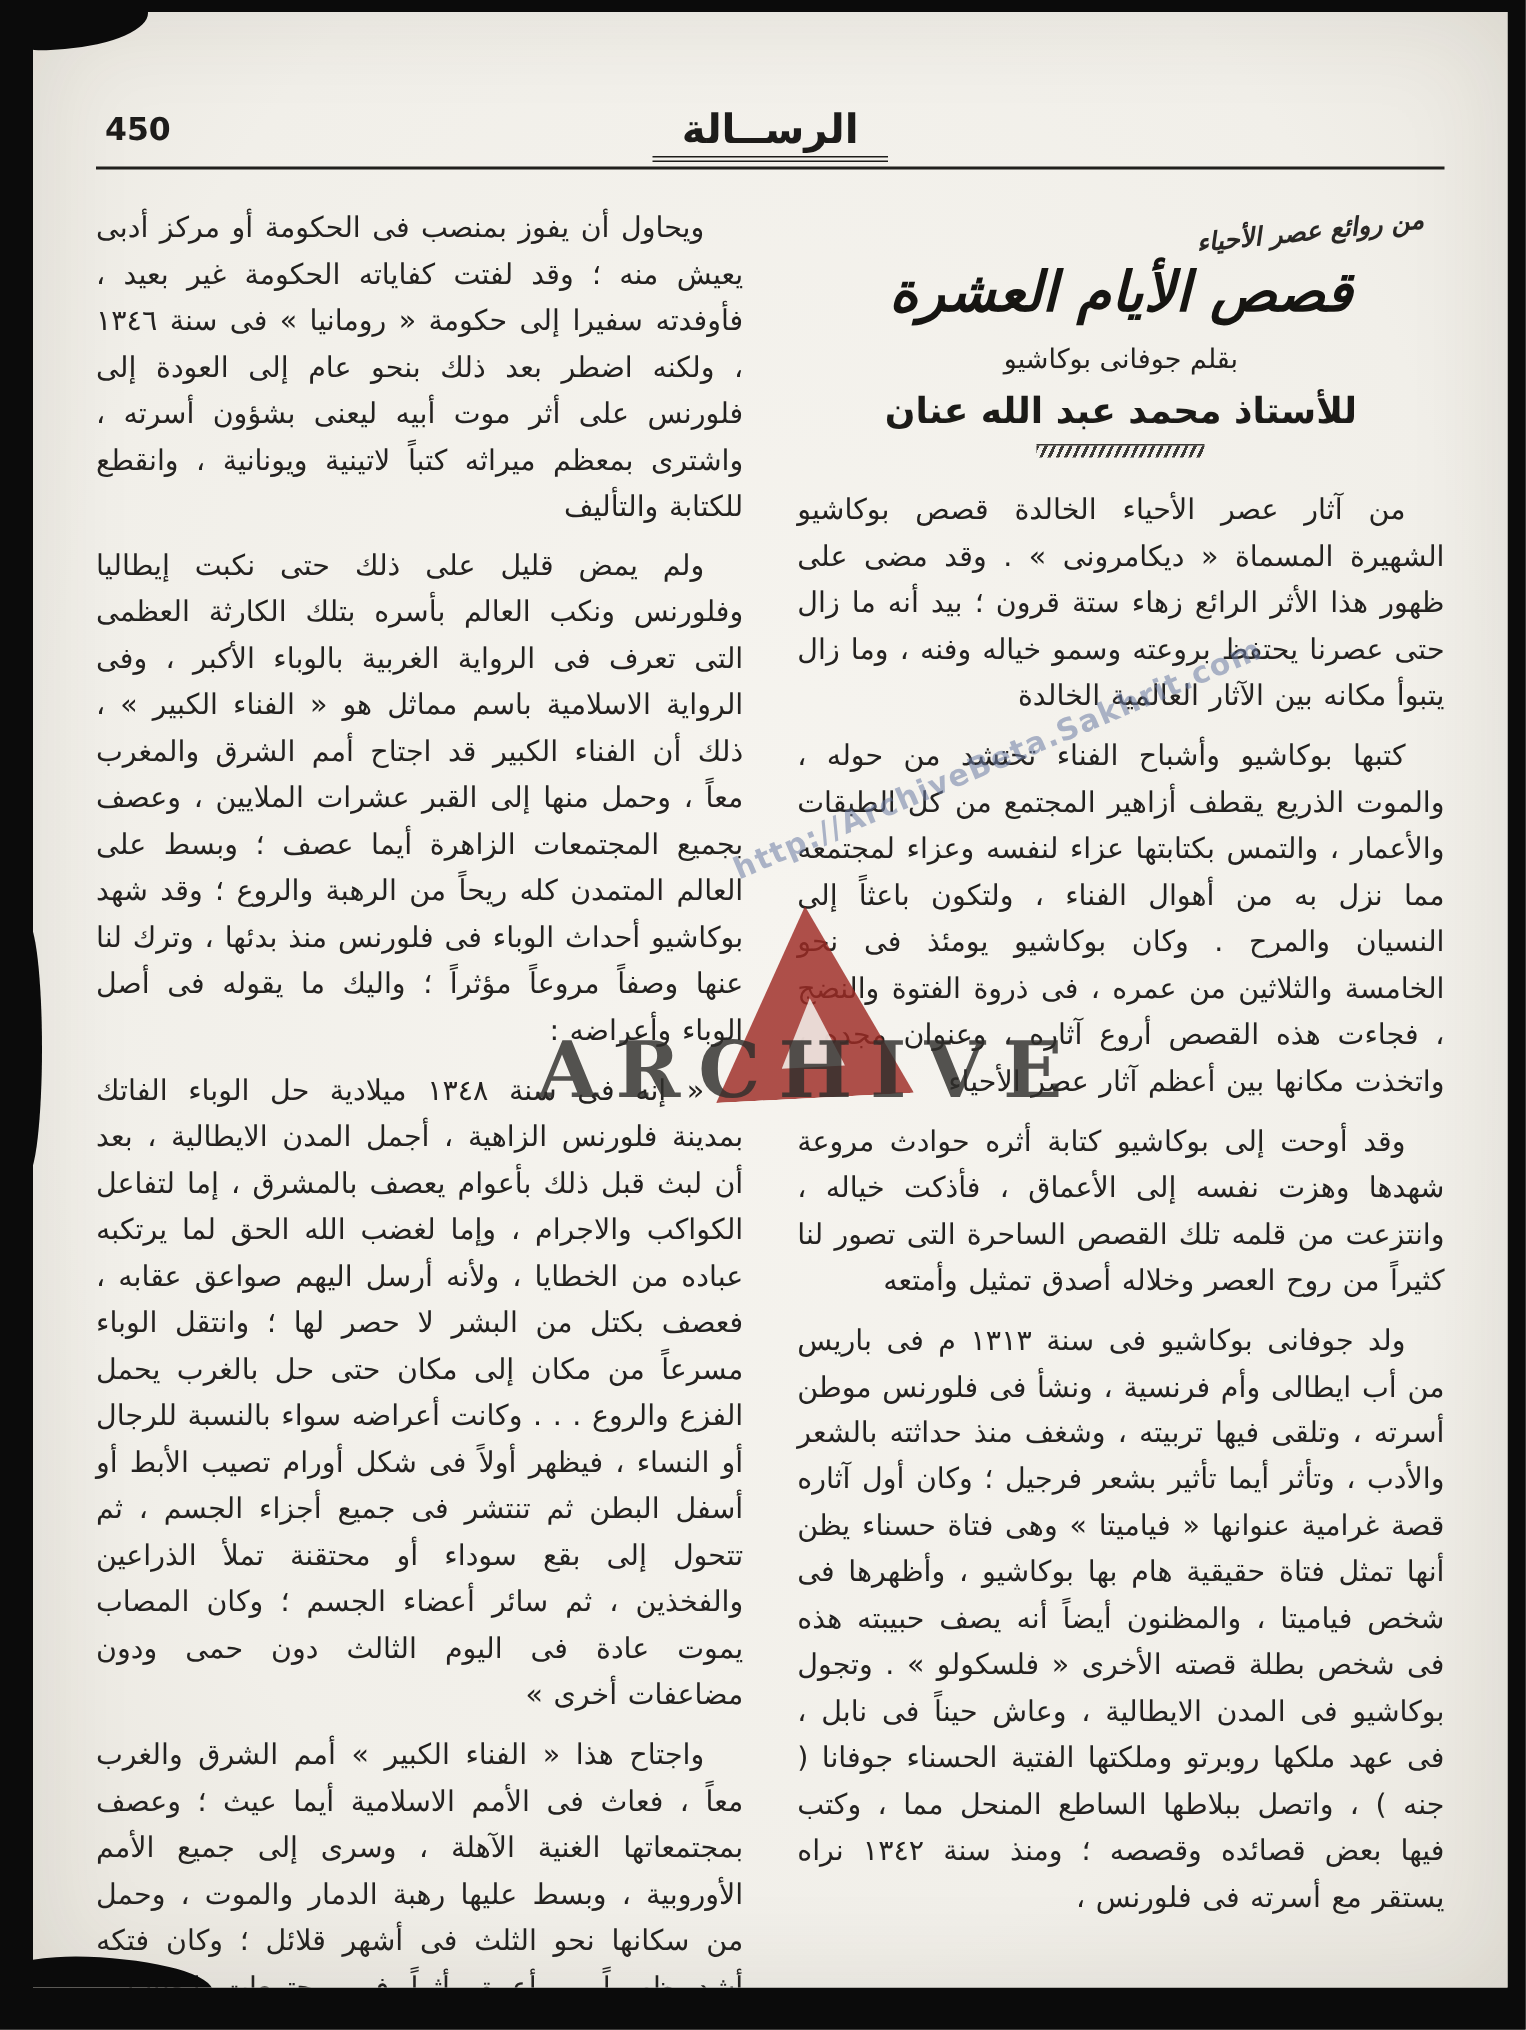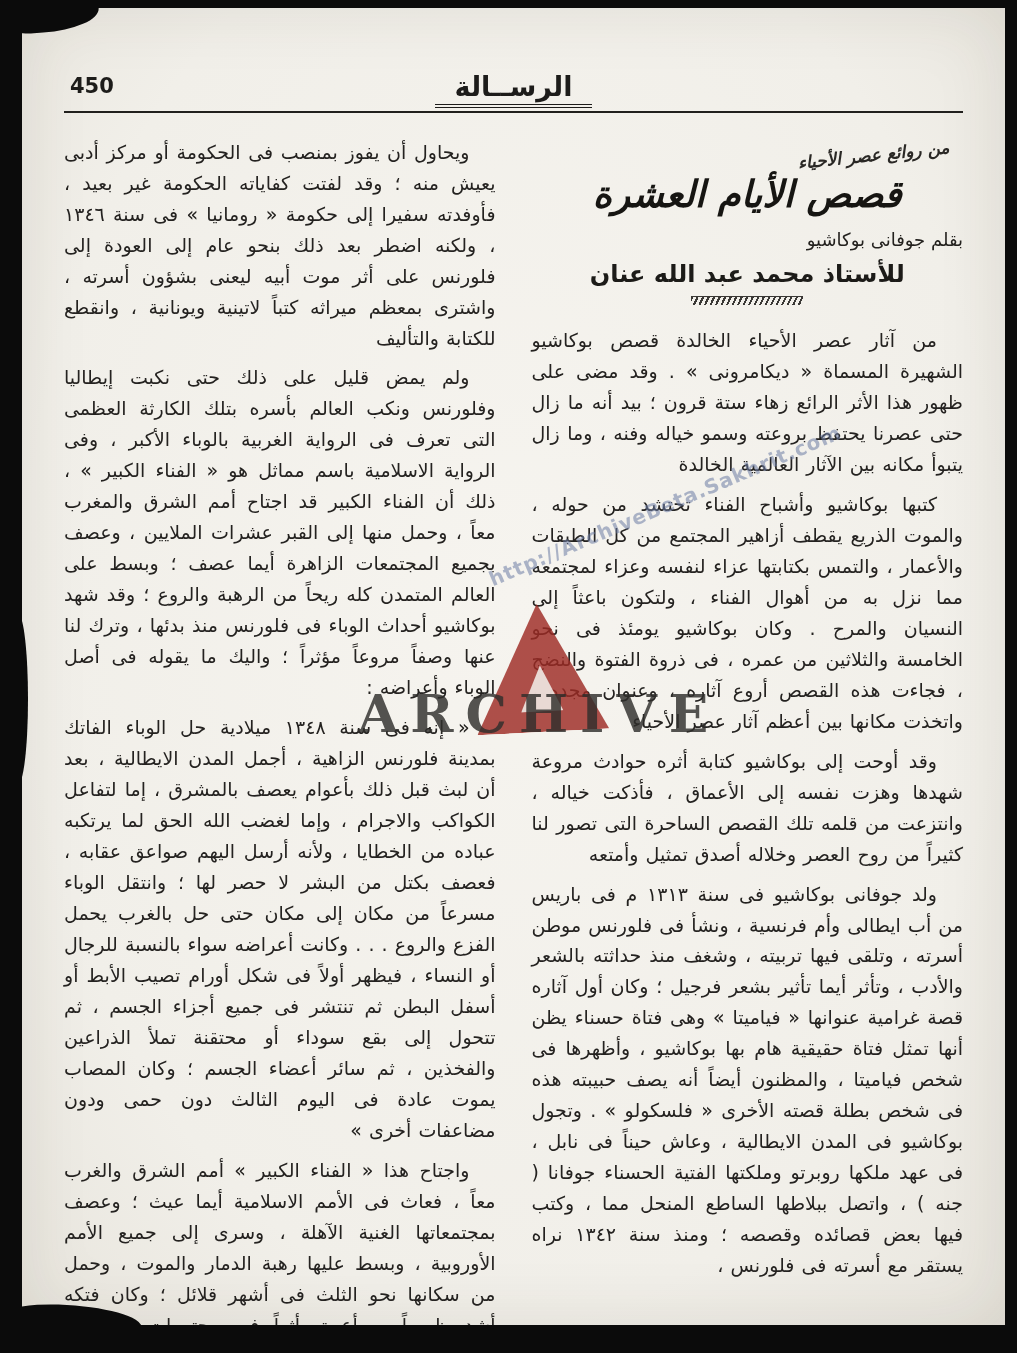"بقلم جوفانى بوكاشيو" .byline { text-align: right -> center }
